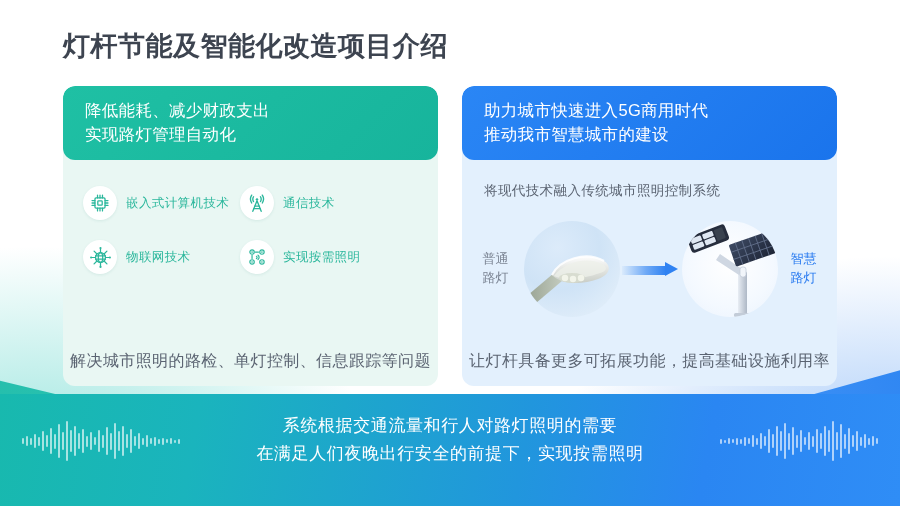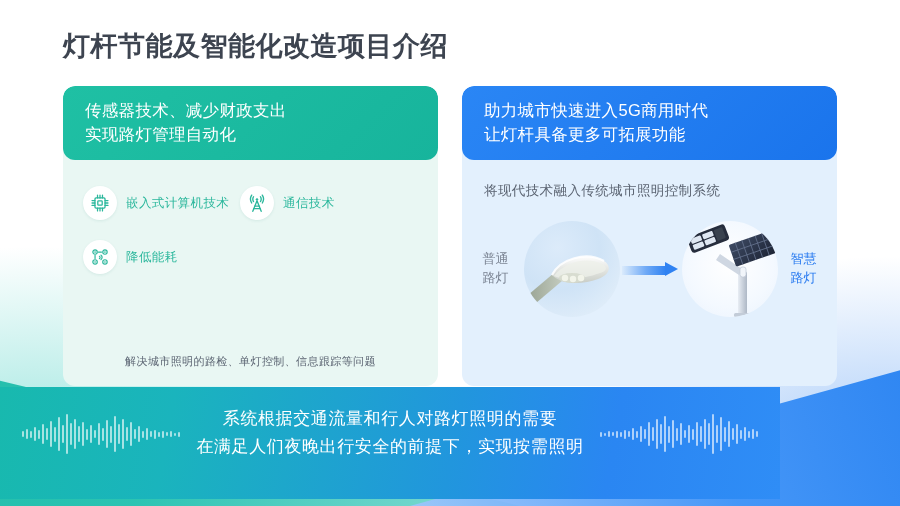"传感器技术、减少财政支出" div.card-head-text { text: 传感器技术 -> 降低能耗 }
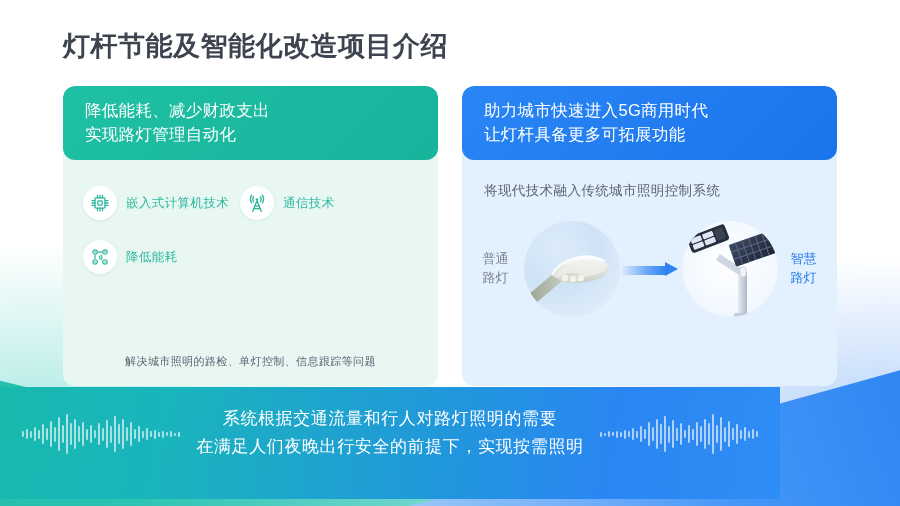"助力城市快速进入5G商用时代" div.card-head-text { text: 让灯杆具备更多可拓展功能 -> 推动我市智慧城市的建设 }
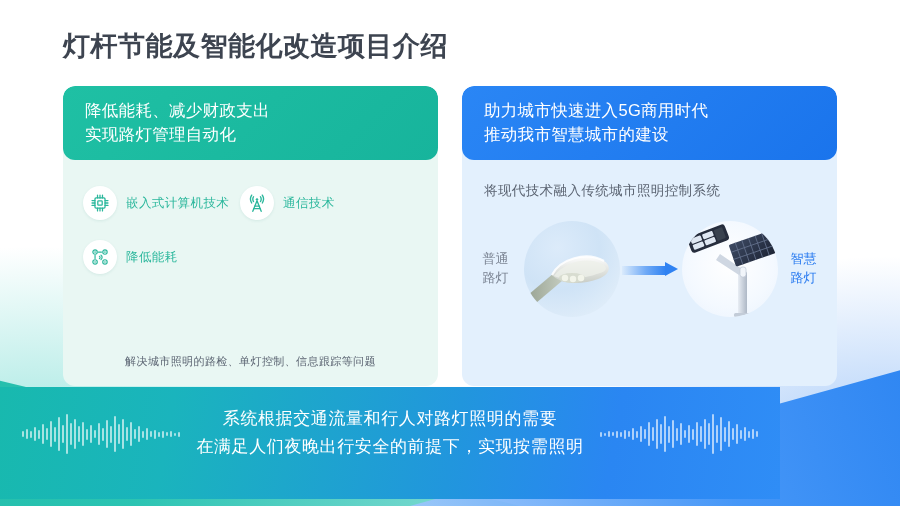"物联网技术" div.tech-item { html: none -> <div> <span> <svg> <circle></circle> <ellipse></ellipse> <path></path> <path></path> <path></path> <circle></circle> <circle></circle> <circle></circle> <circle></circle> </svg> </span> <span>物联网技术</span> </div> }
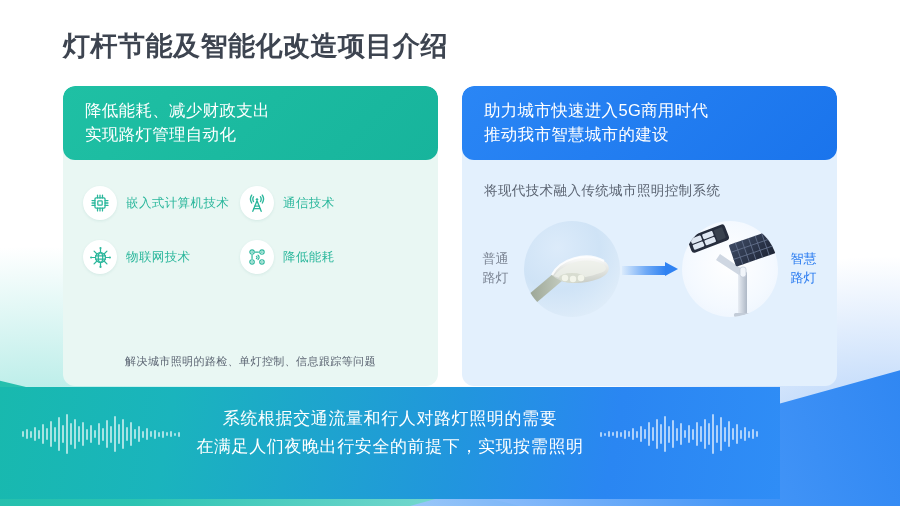"降低能耗" span.tech-label { text: 降低能耗 -> 实现按需照明 }
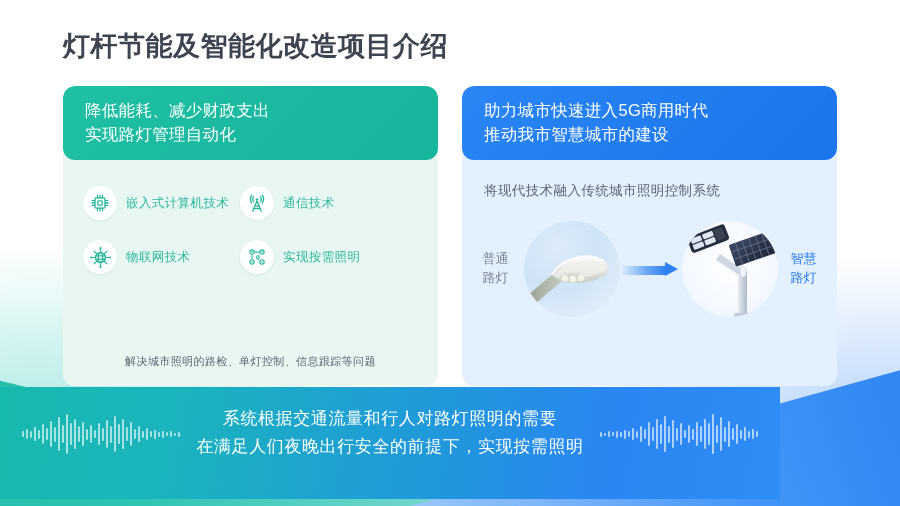"解决城市照明的路检、单灯控制、信息跟踪等问题" .card-foot-text { font-size: 11px -> 16px }
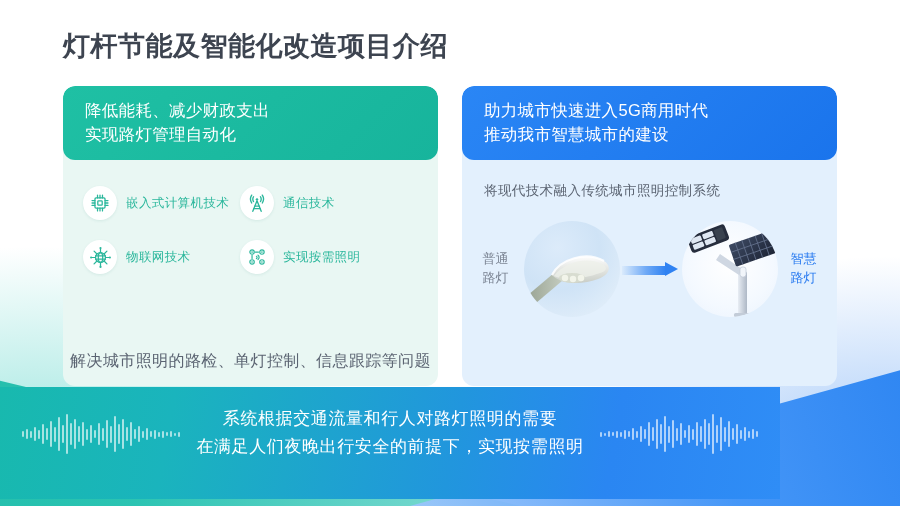"让灯杆具备更多可拓展功能，提高基础设施利用率" div.card-foot { html: none -> <div> <span>让灯杆具备更多可拓展功能，提高基础设施利用率</span> </div> }
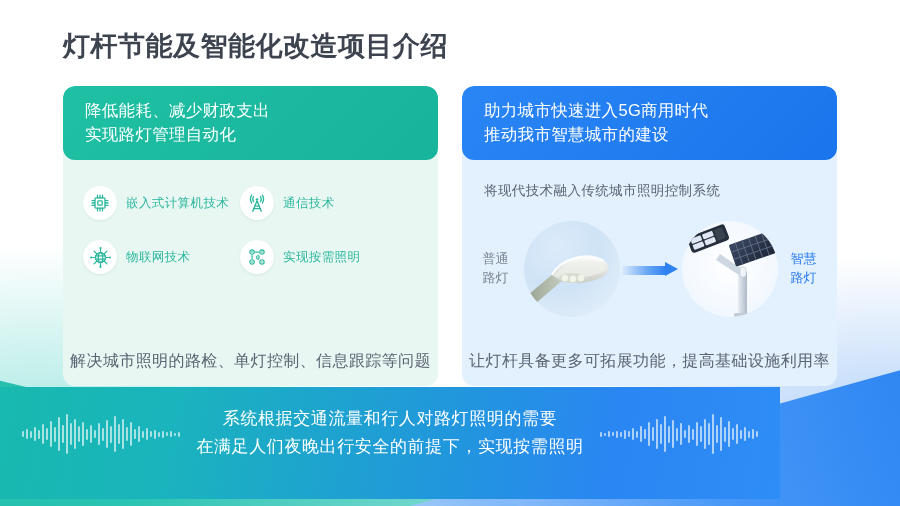"系统根据交通流量和行人对路灯照明的需要" .banner { bottom: 7px -> 0; width: 780px -> 900px }
